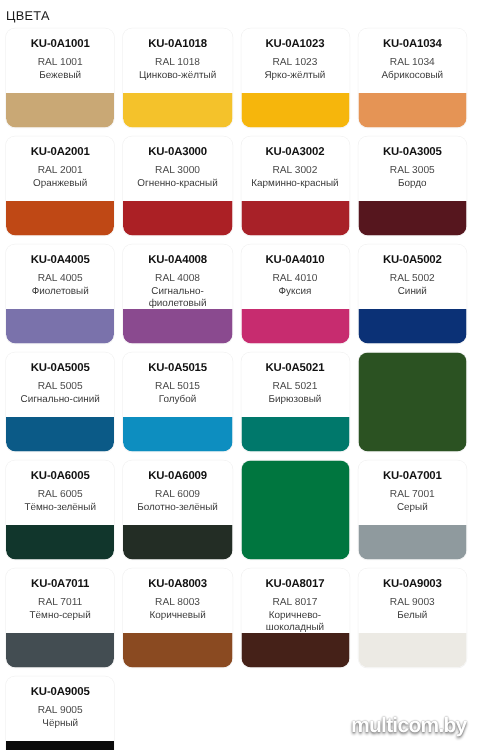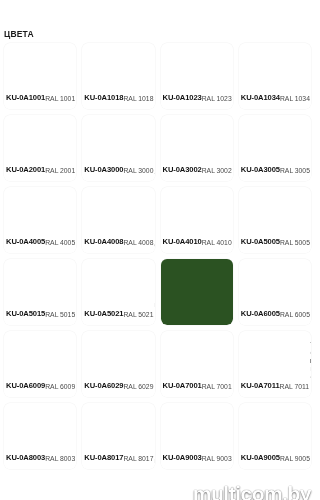"ЦВЕТА" .page-title { font-weight: bold -> normal; margin-top: 24px -> none }
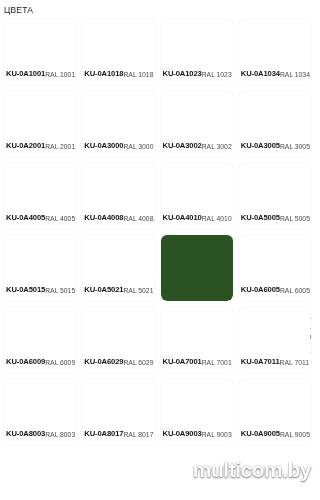"KU-0A1001" .swatch-text { flex-direction: row -> column; margin-top: 30px -> none }
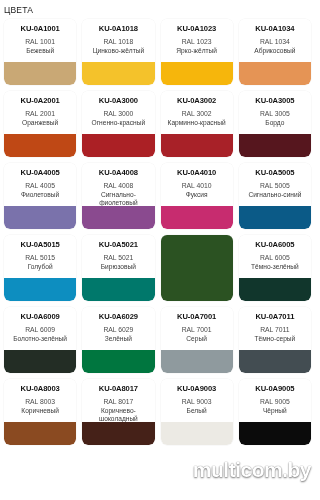"KU-0A5002" div.swatch-card { html: none -> <div> <div> <div>KU-0A5002</div> <div>RAL 5002</div> <div>Синий</div> </div> <div></div> </div> }
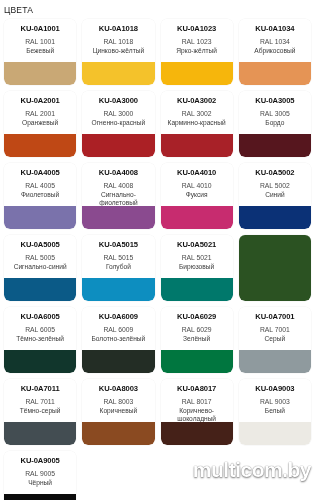"KU-0A6029" div.swatch-text { html: <div> <div>KU-0A6029</div> <div>RAL 6029</div> <div>Зелёный</div> </div> -> none }
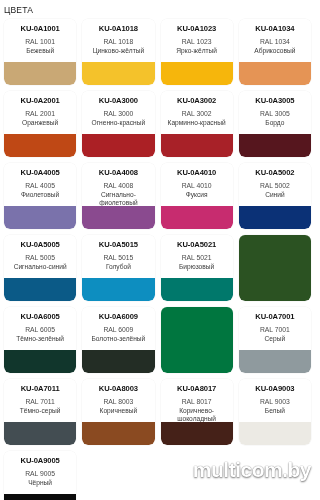"multicom.by" .watermark { bottom: 19px -> 6px; font-size: 21px -> 14px }
